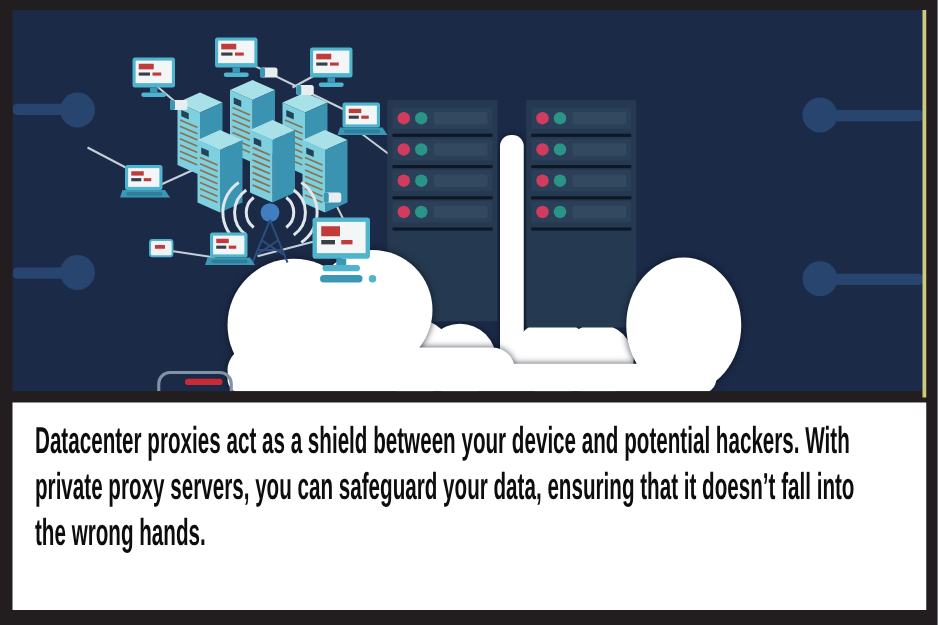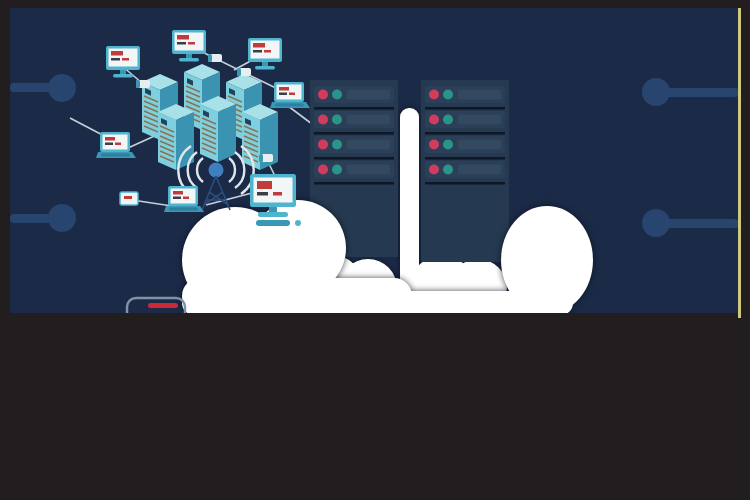"Datacenter proxies act as a" div.caption-box { html: none -> <div> <div> <div>Datacenter proxies act as a shield between your device and potential hackers. With</div> <div>private proxy servers, you can safeguard your data, ensuring that it doesn’t fall into</div> <div>the wrong hands.</div> </div> </div> }
